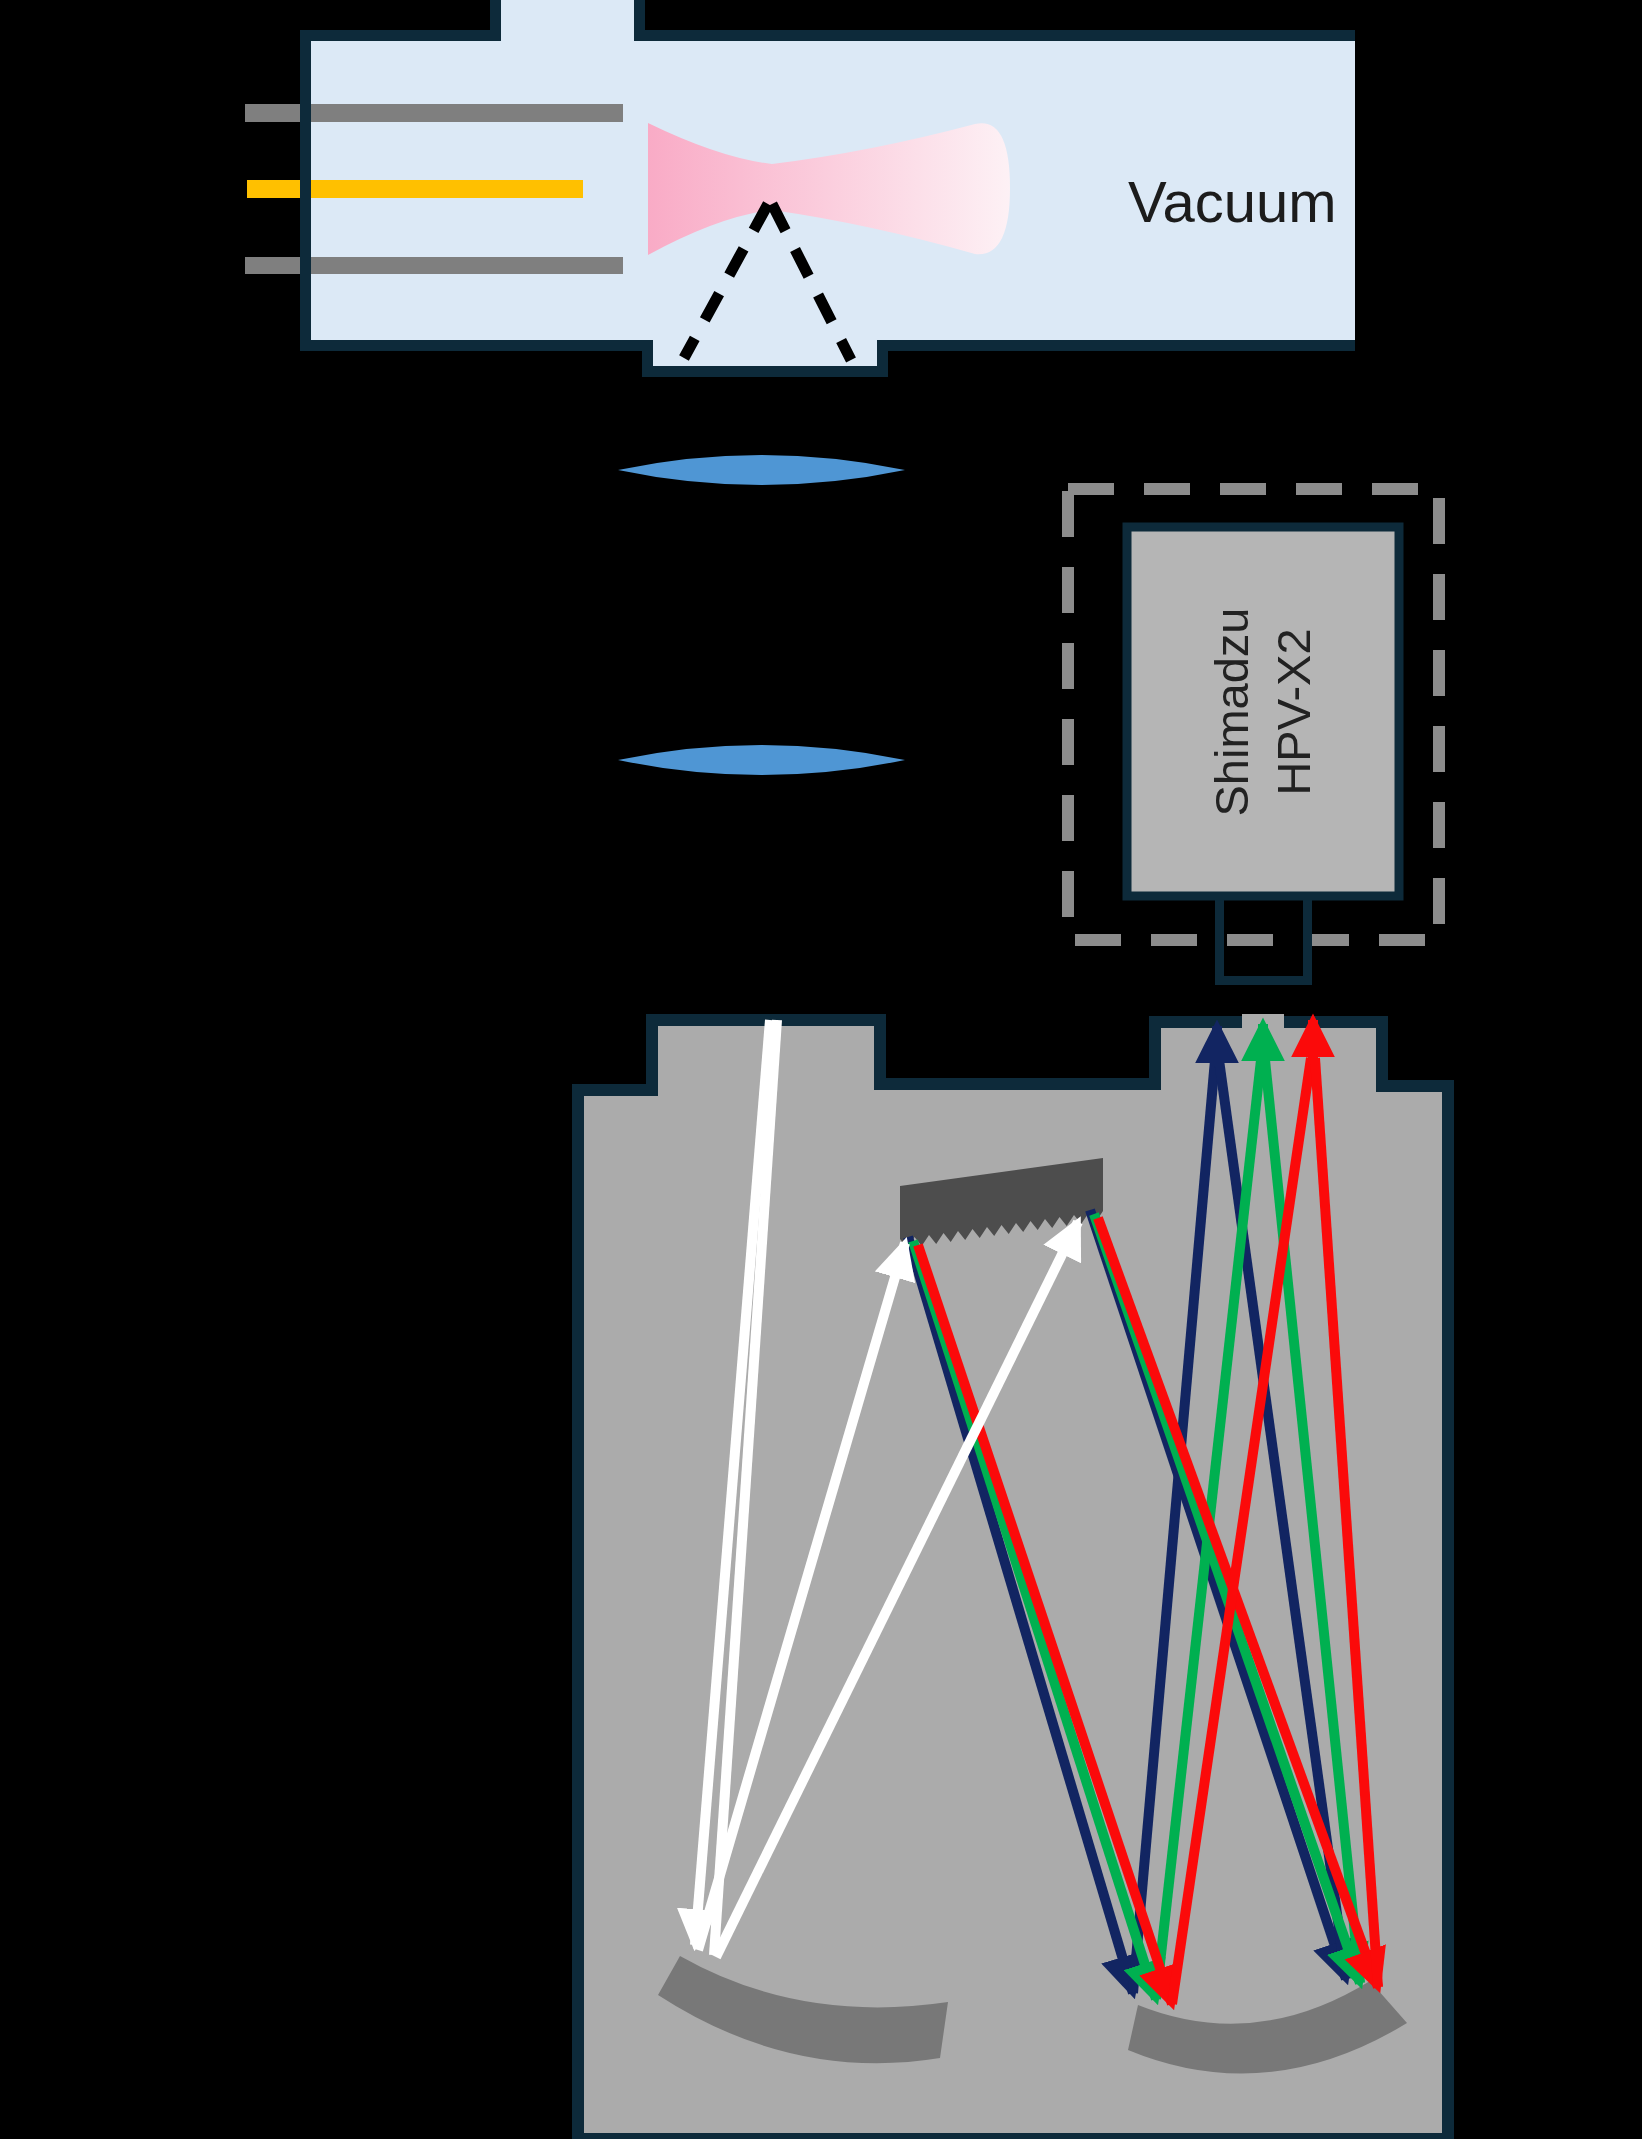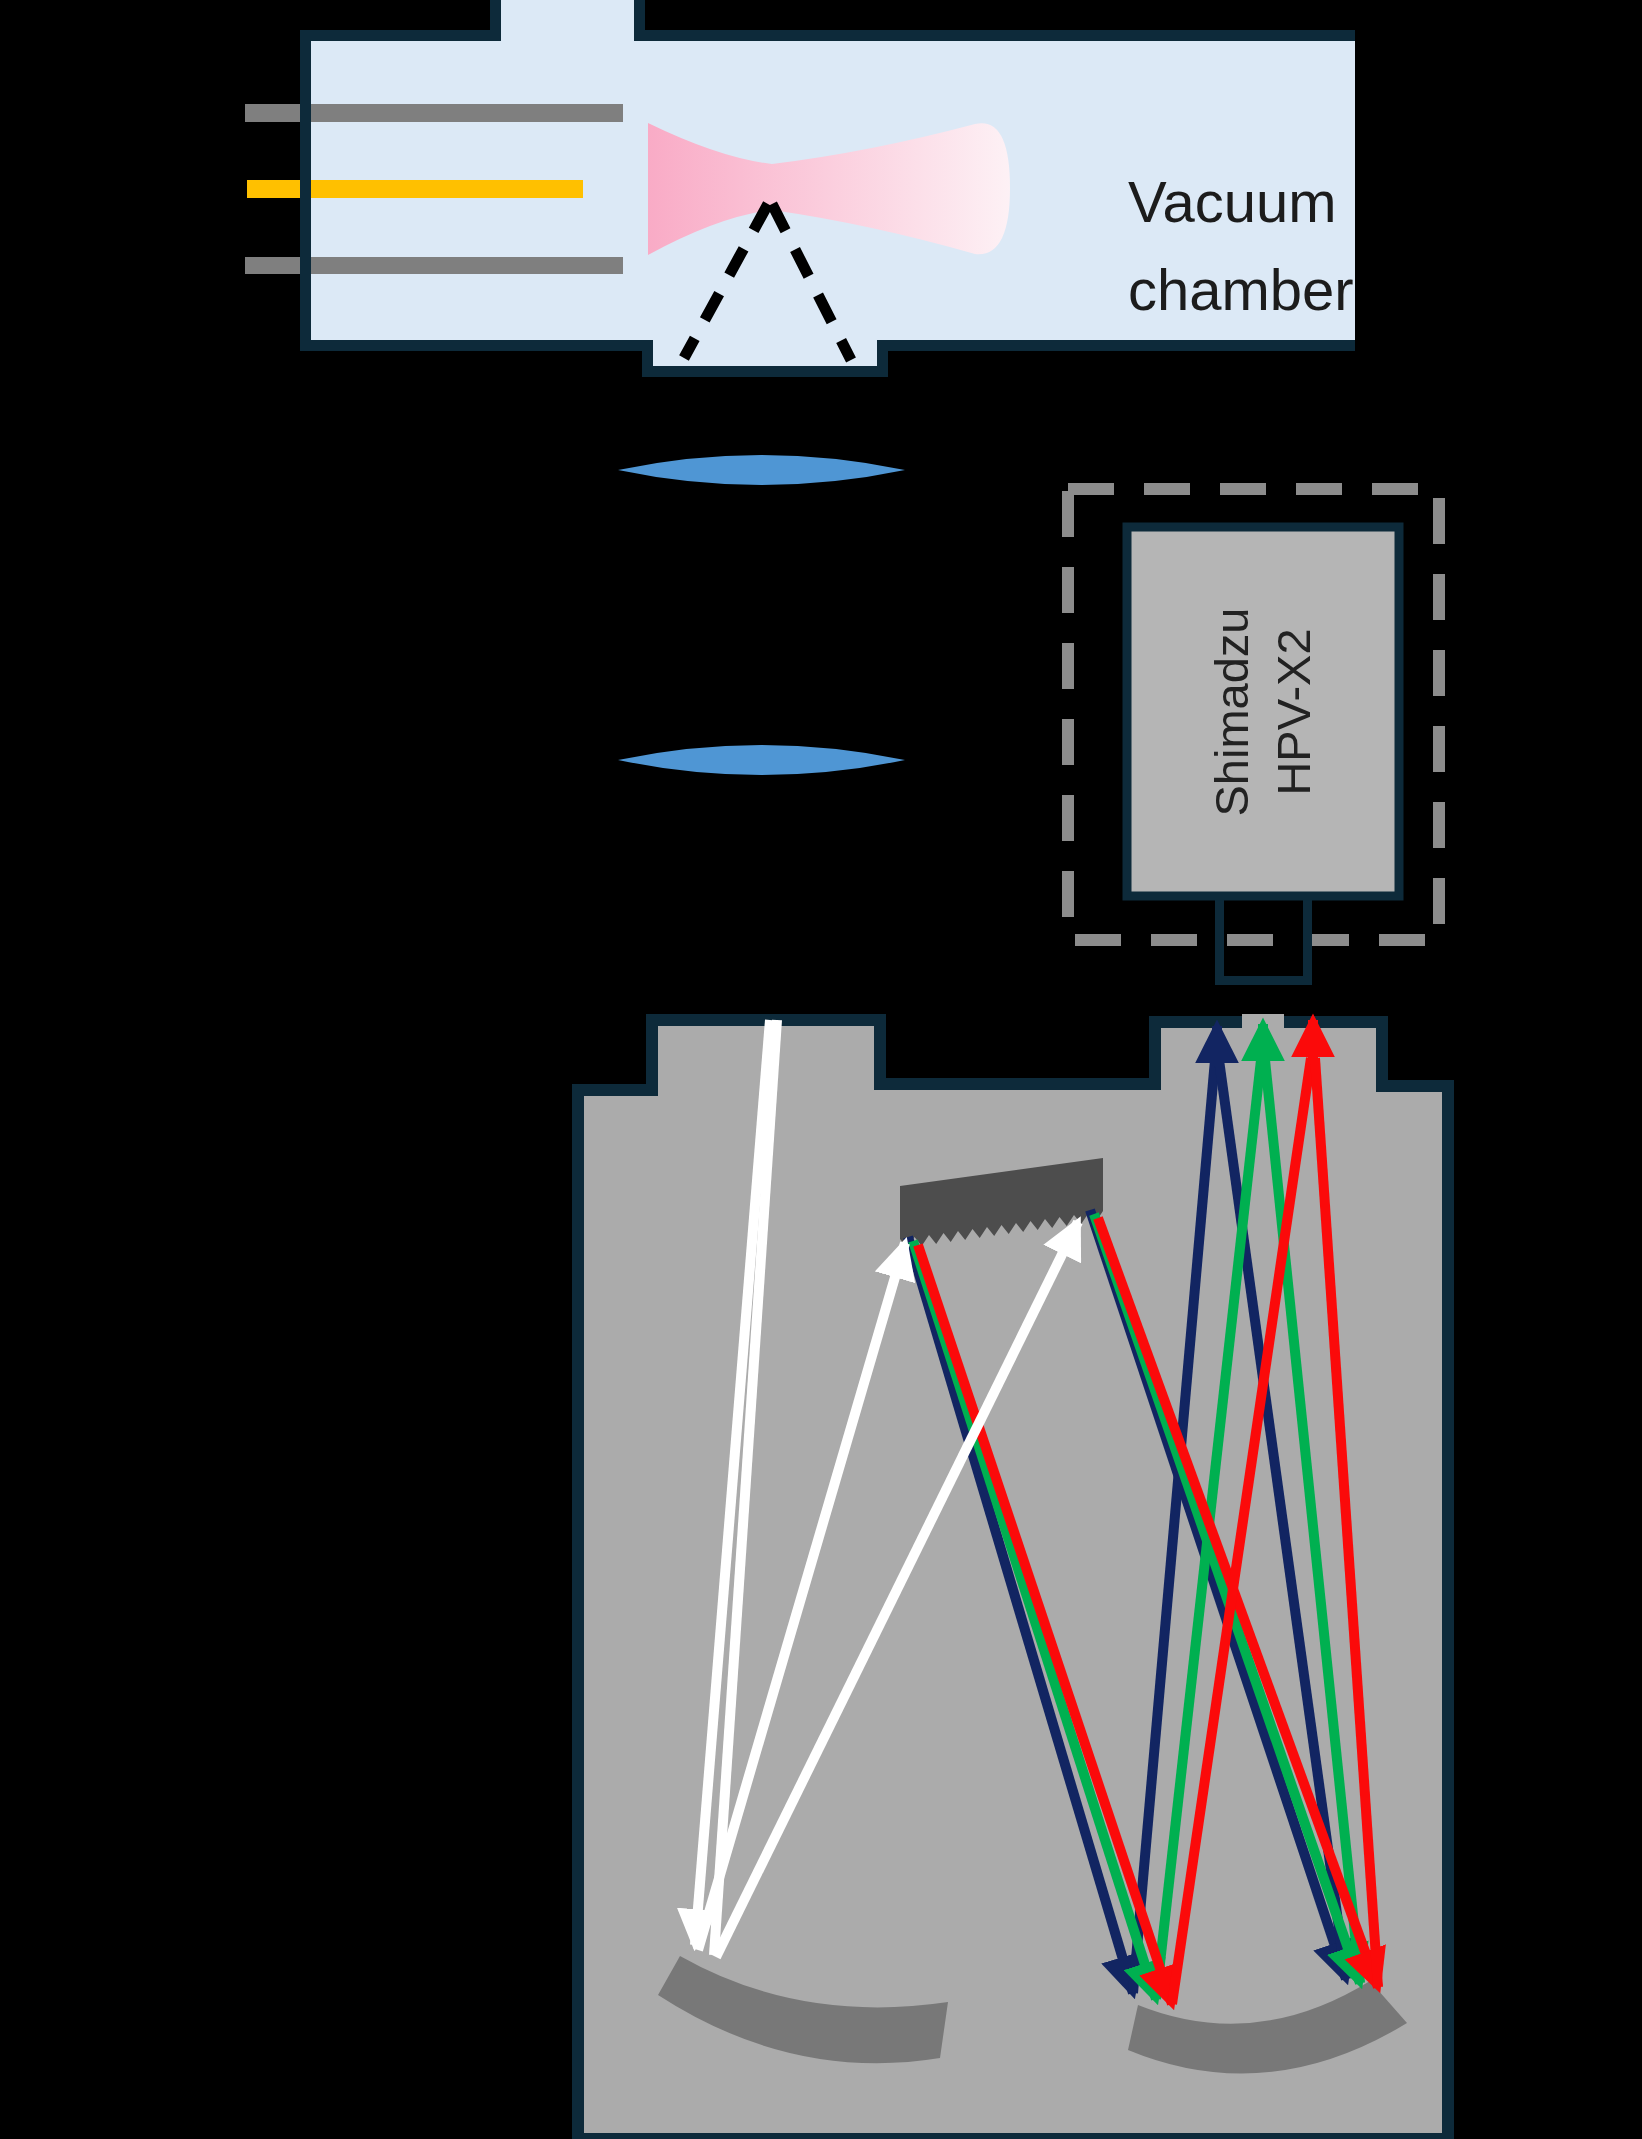"chamber" div { html: <div>chamber</div> -> none }
